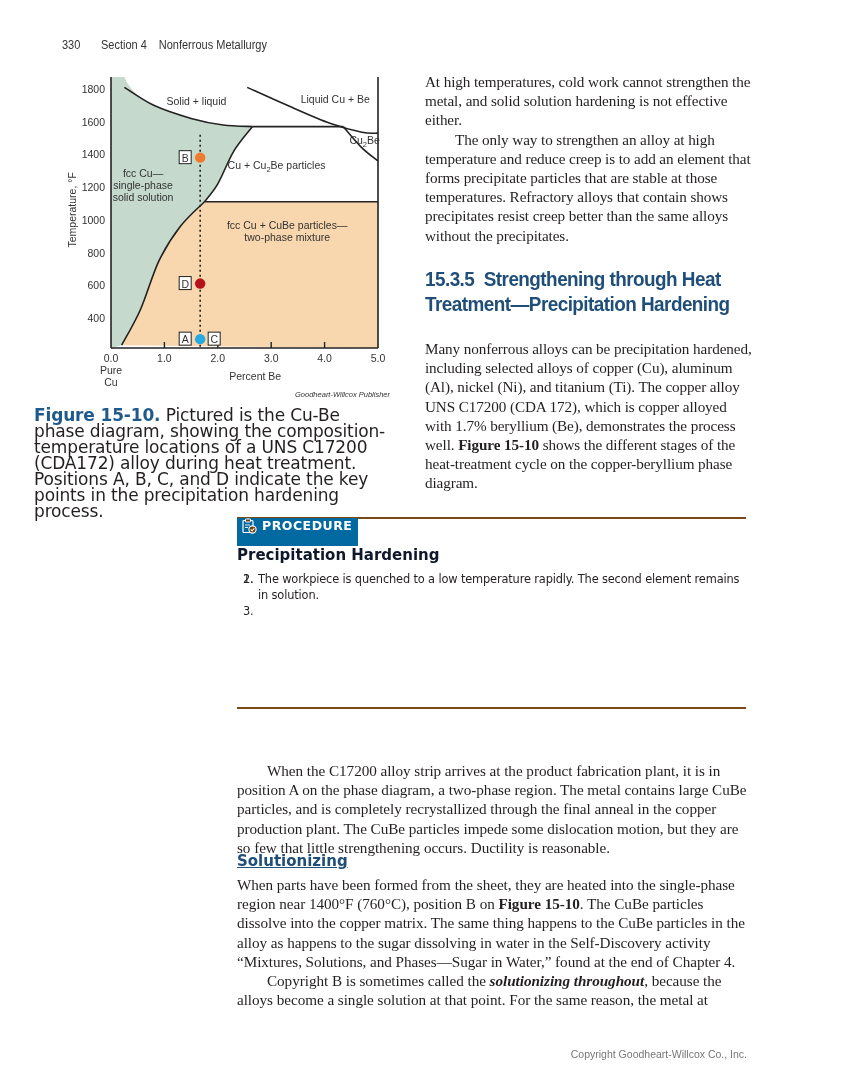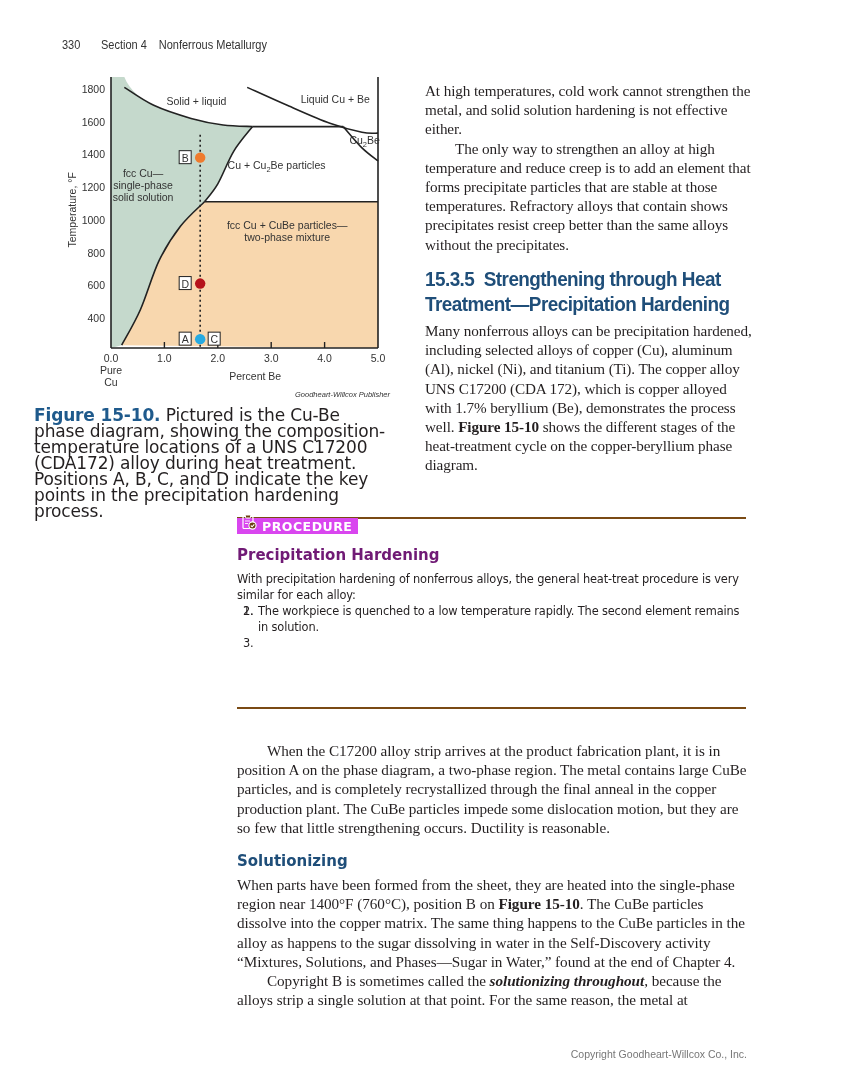"At high temperatures, cold work" div.abs { top: 81px -> 72px }
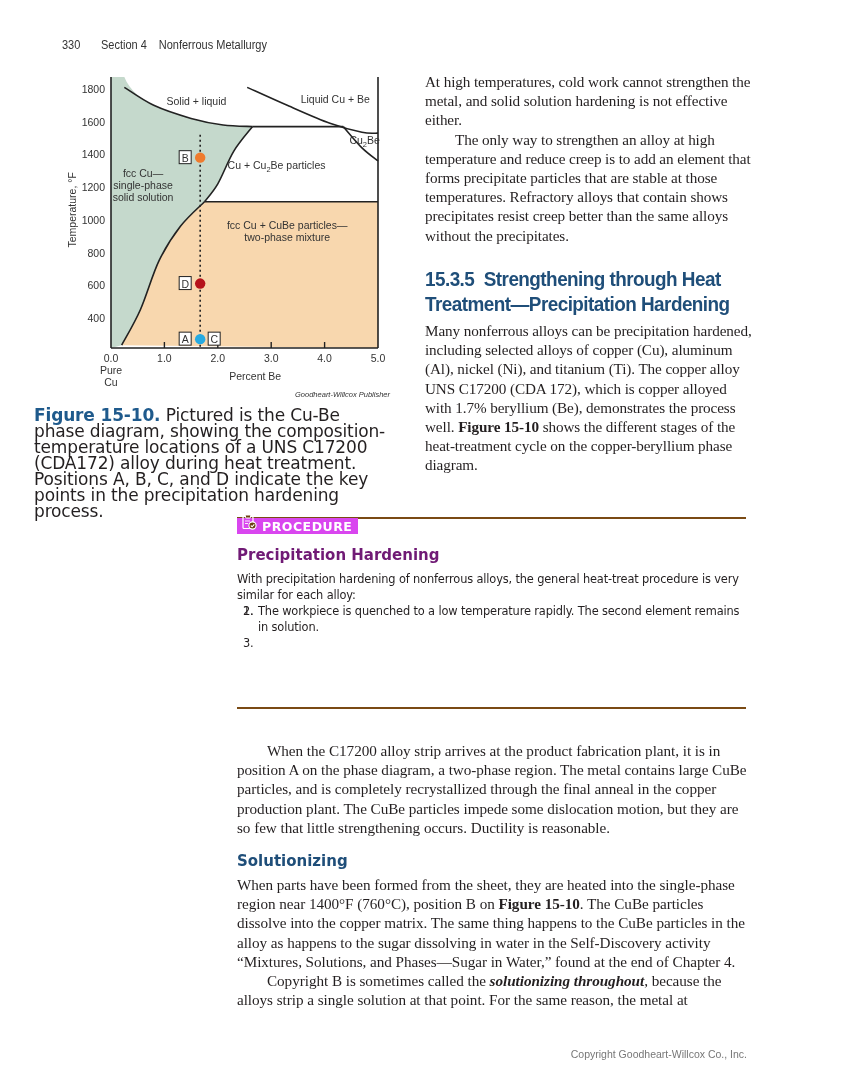"Many nonferrous alloys can be" div.abs { top: 321px -> 339px }
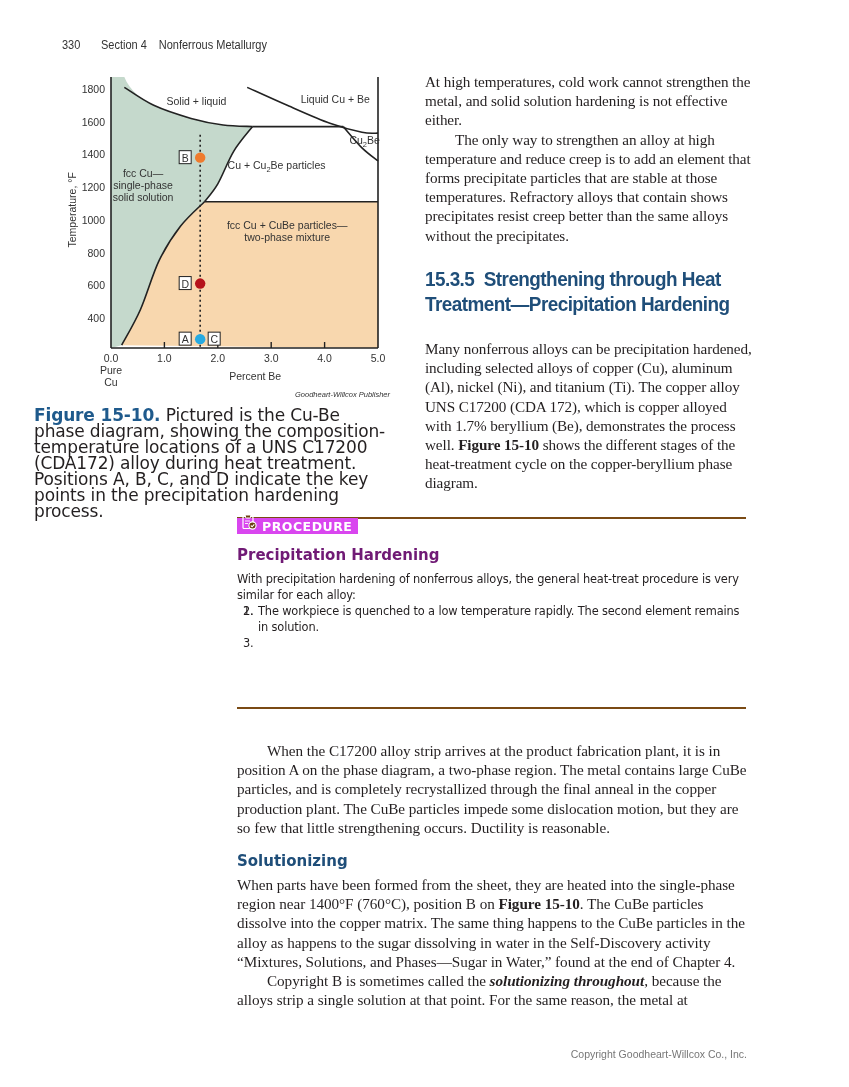"PROCEDURE" .proc-badge { align-items: flex-end -> flex-start; background: #d946ef -> #0369a1; height: 16px -> 28px }
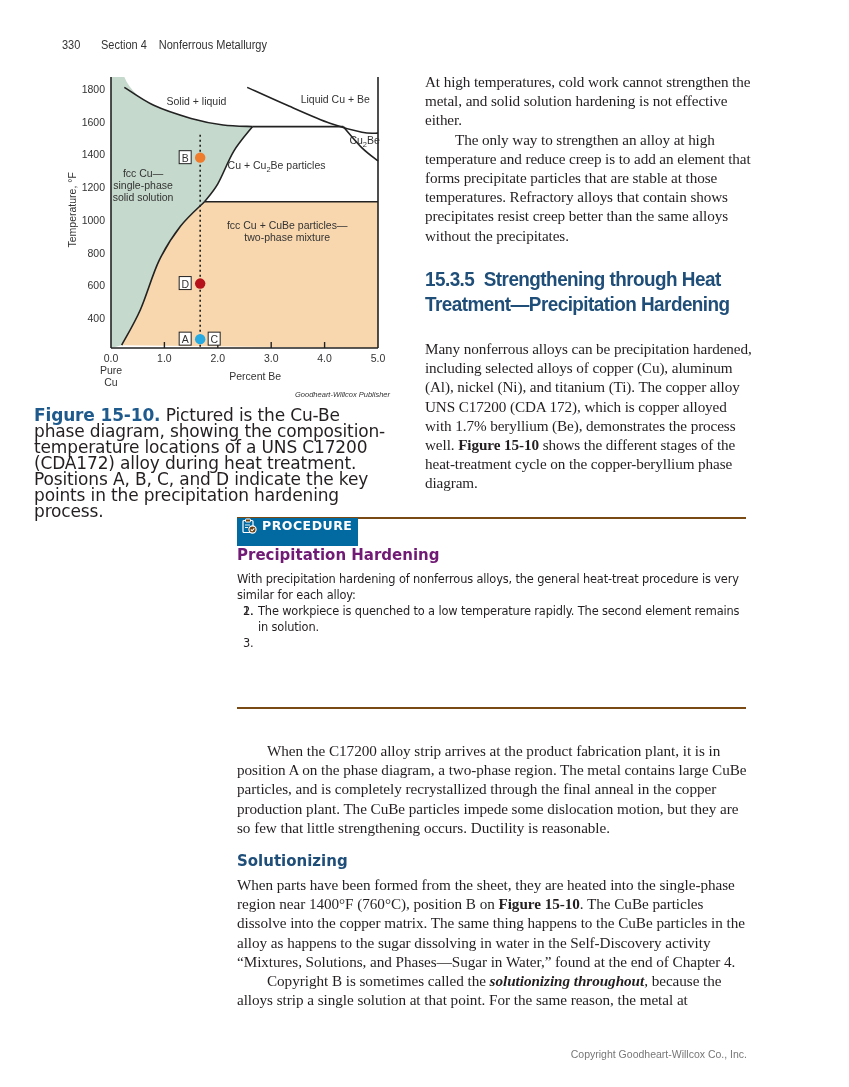"Precipitation Hardening" .proc-title { color: #701a75 -> #0f172a }
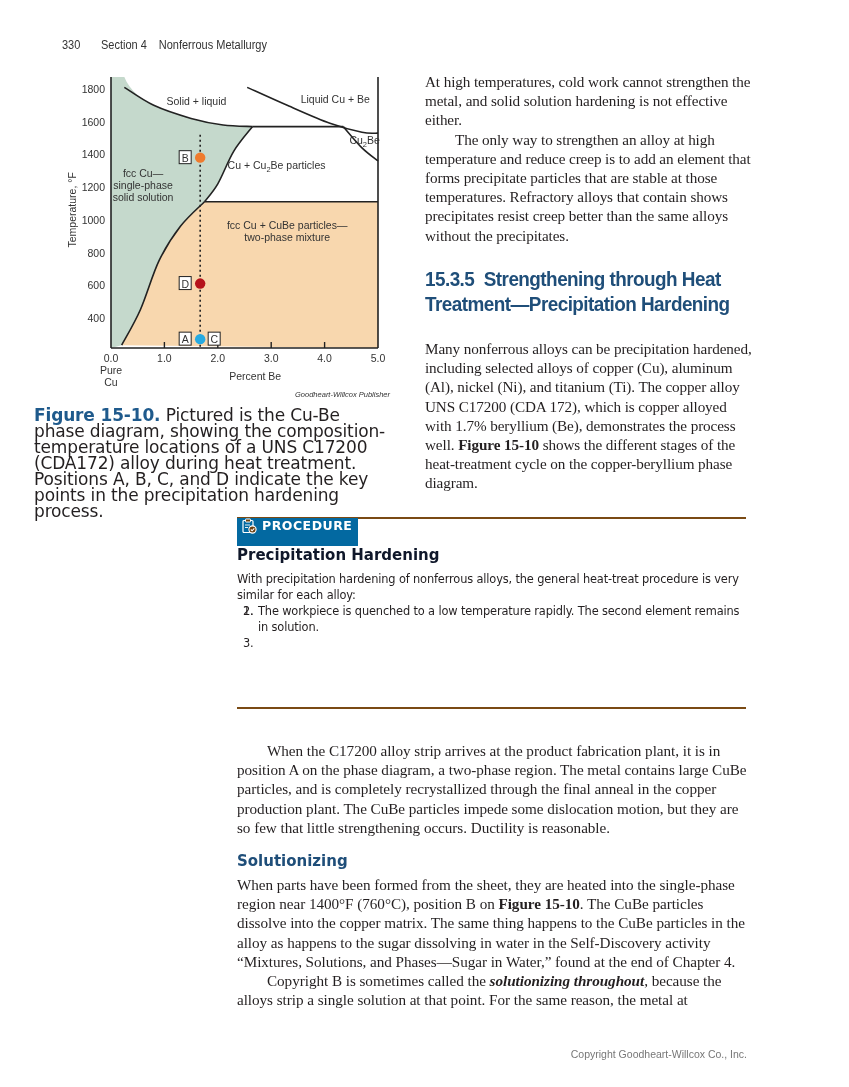"With precipitation hardening of" div { html: <div>With precipitation hardening of nonferrous alloys, the general heat-treat procedure is very similar for each alloy:</div> -> none }
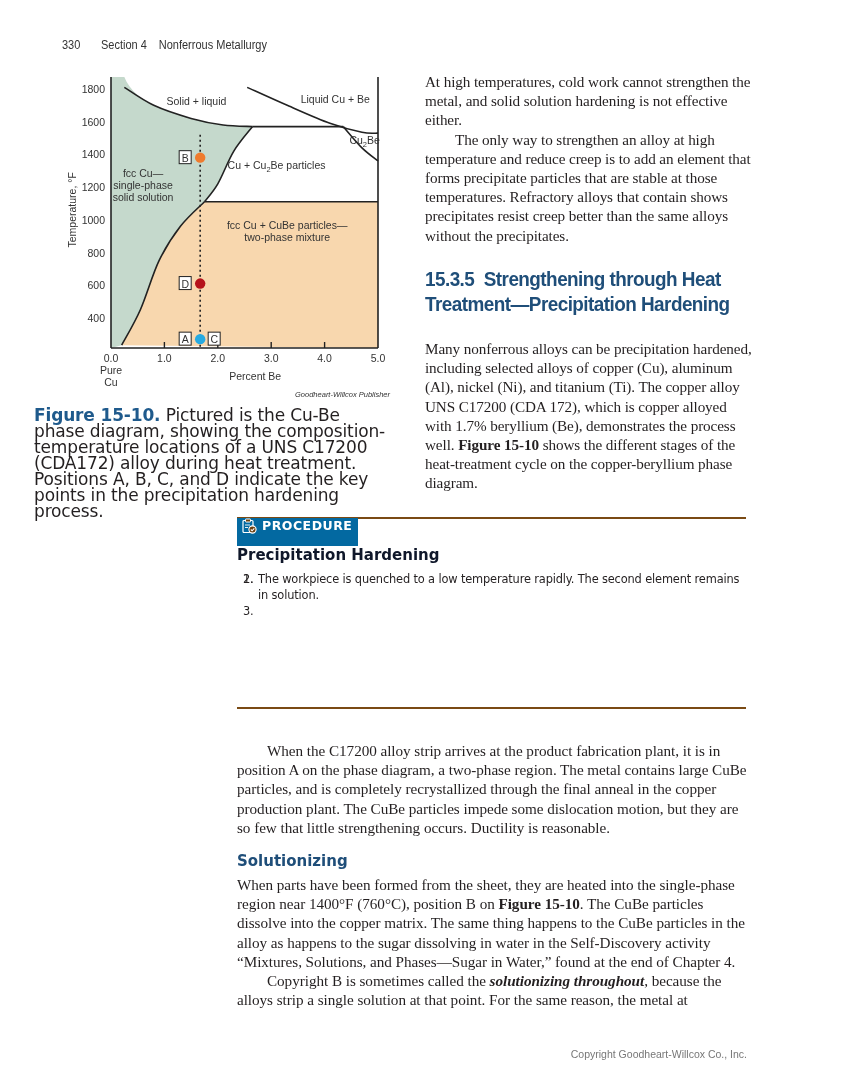"When the C17200 alloy strip" div.abs { top: 741px -> 761px }
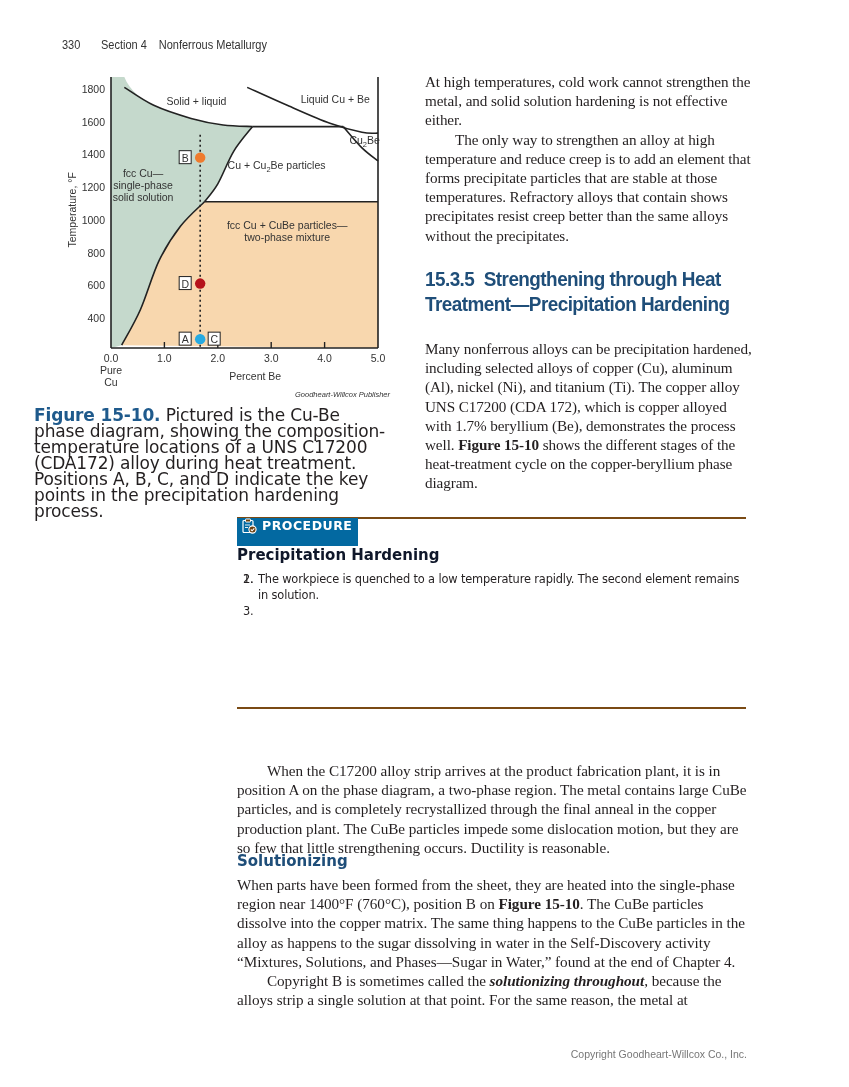"Solutionizing" .sub-head { text-decoration: none -> underline }
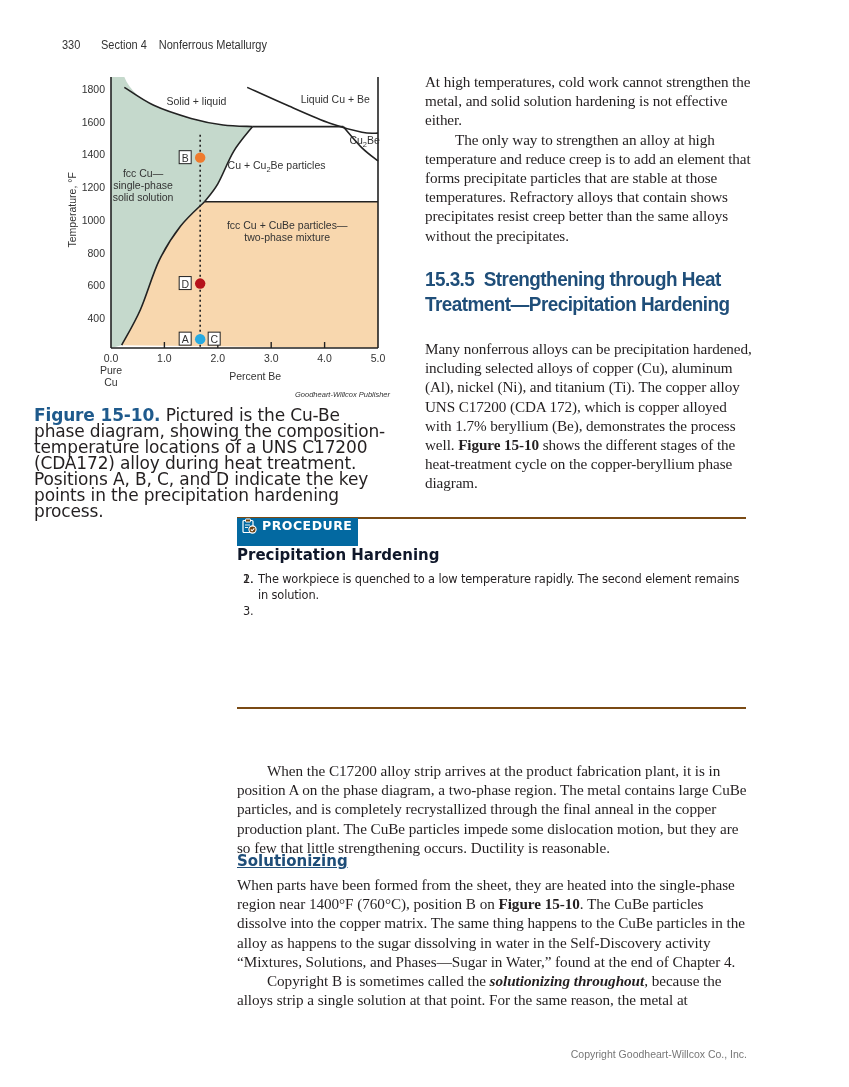", because the alloys strip" span { text: strip -> become }
